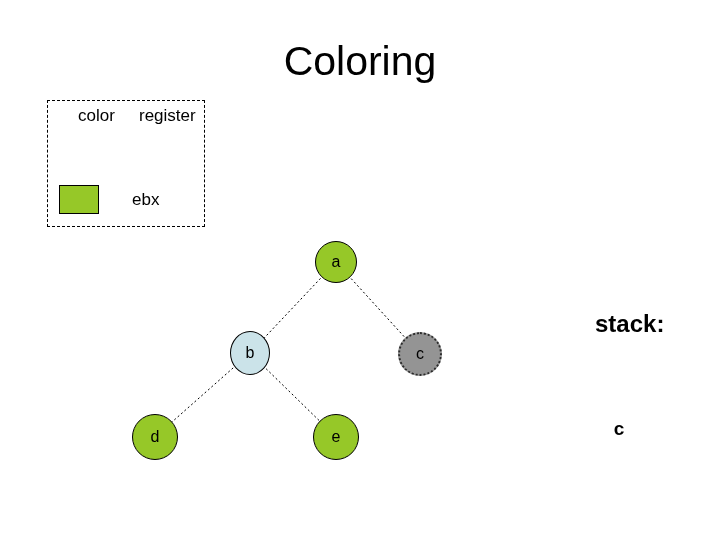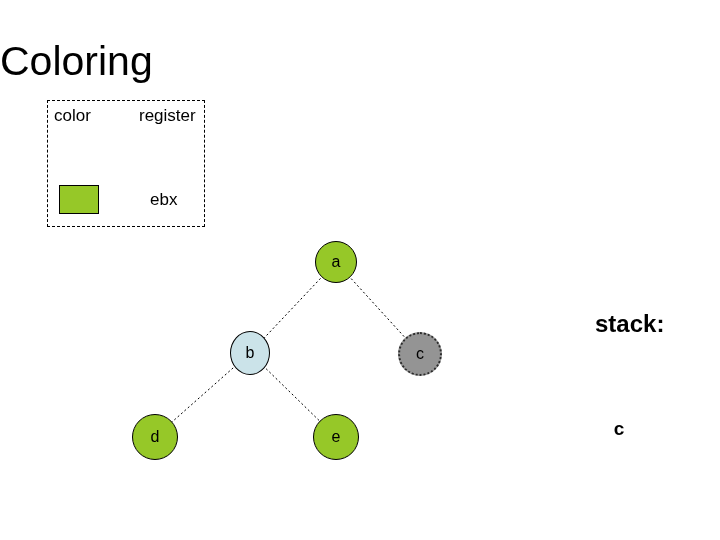"Coloring" .title { text-align: left -> center }
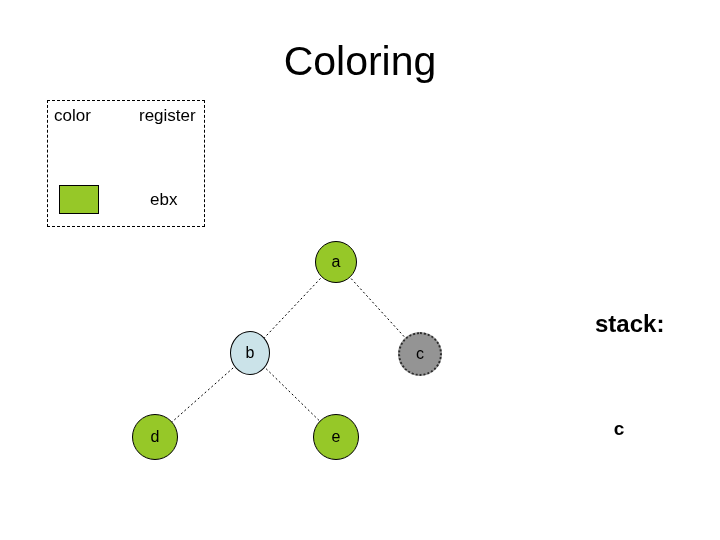"color" .hdr-color { left: 6px -> 30px }
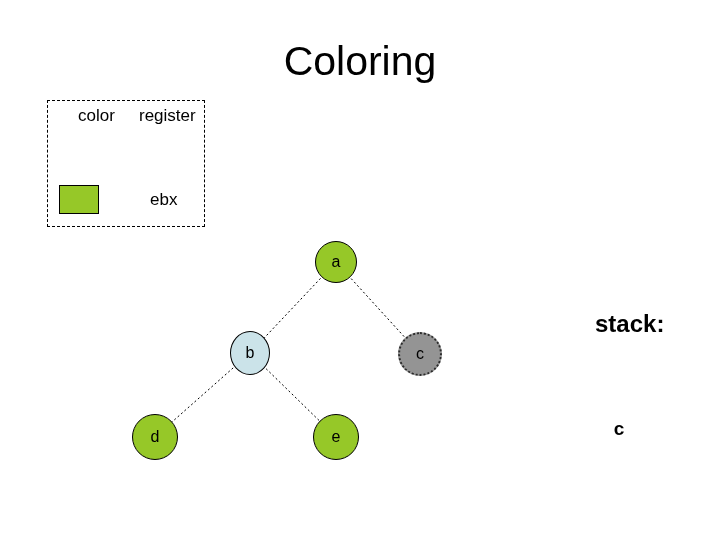"ebx" .row-ebx { gap: 18px -> none }
